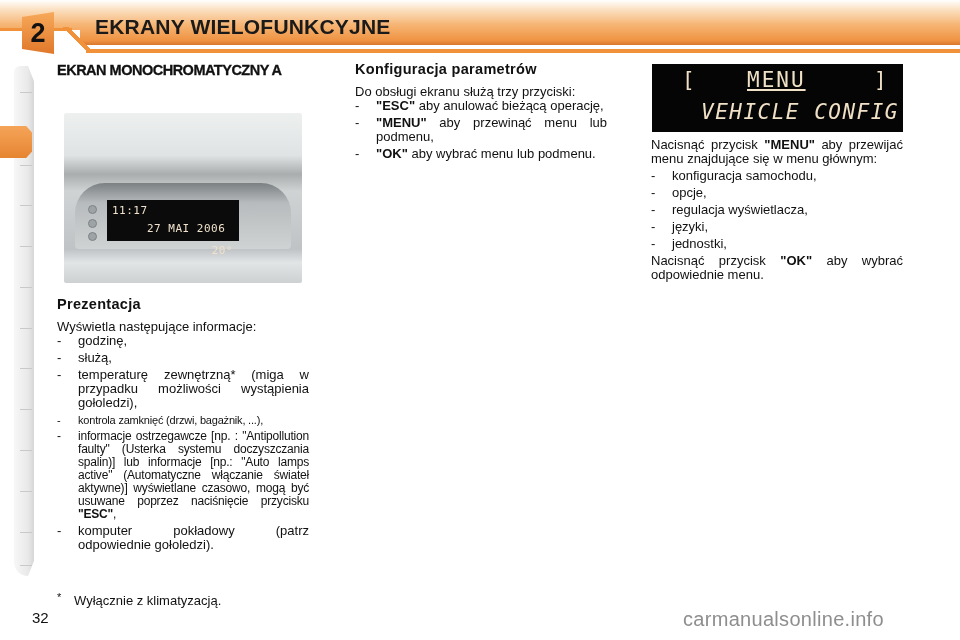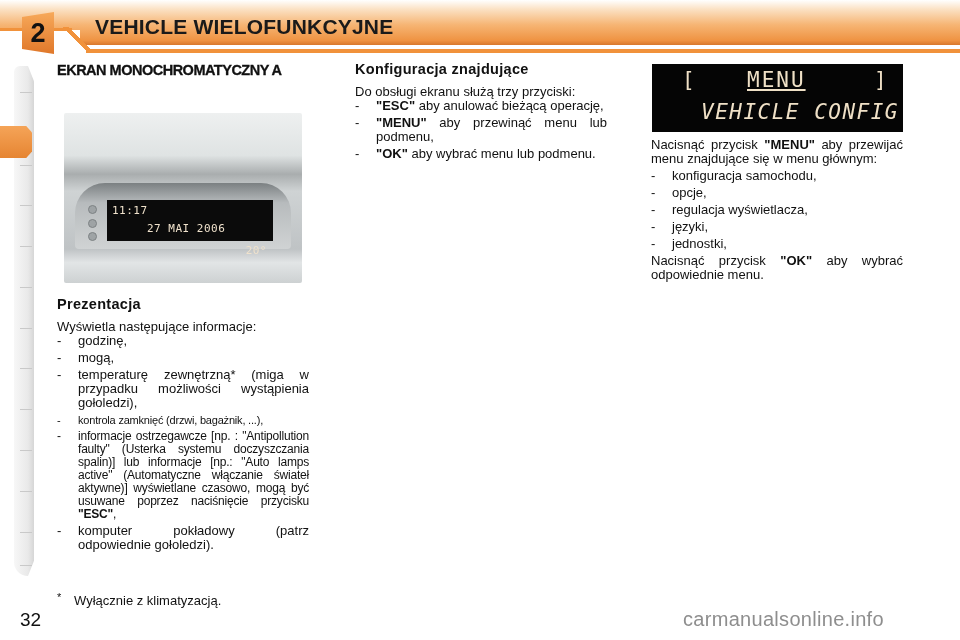"VEHICLE WIELOFUNKCYJNE" div.page-header-title { text: VEHICLE -> EKRANY }
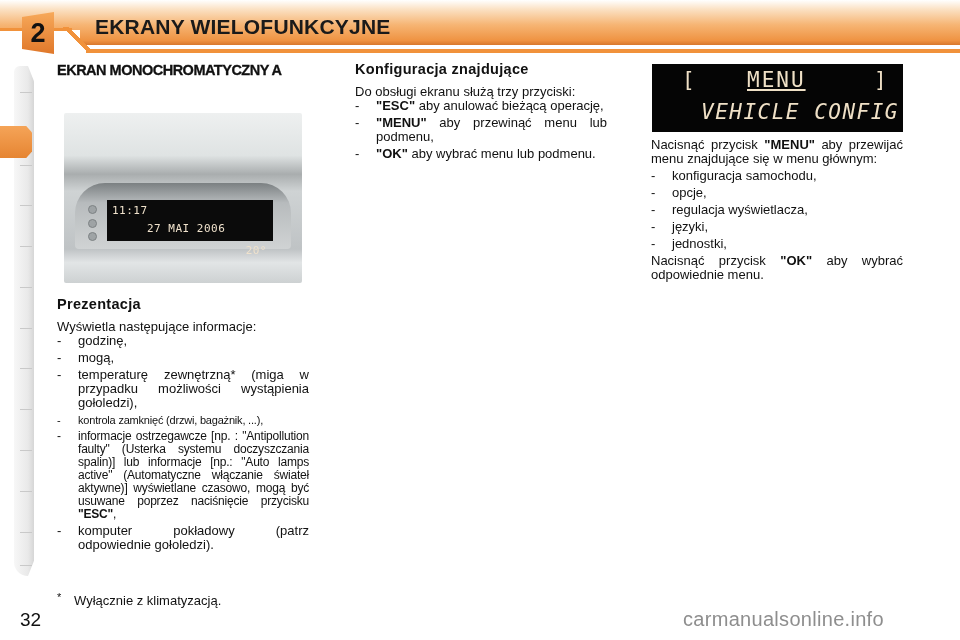"Konfiguracja znajdujące" div.h3 { text: znajdujące -> parametrów }
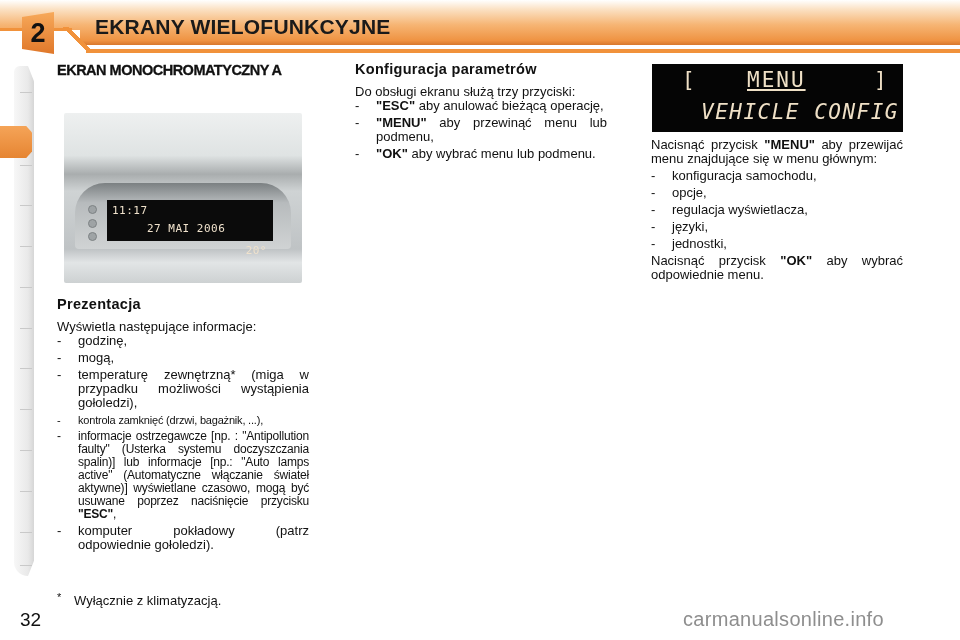"11:17" .photo-lcd { width: 166px -> 132px }
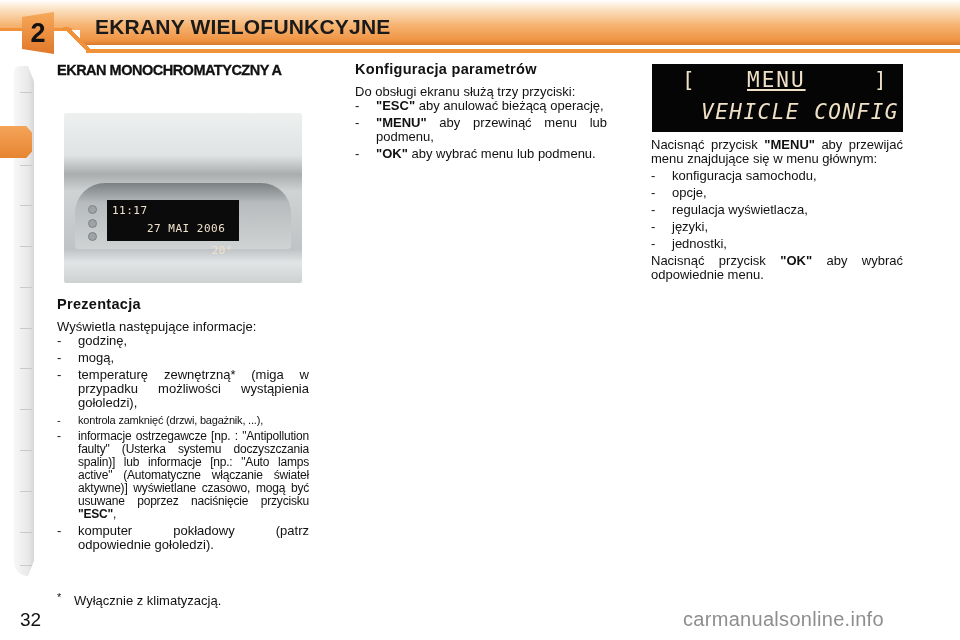"mogą," span { text: mogą -> służą }
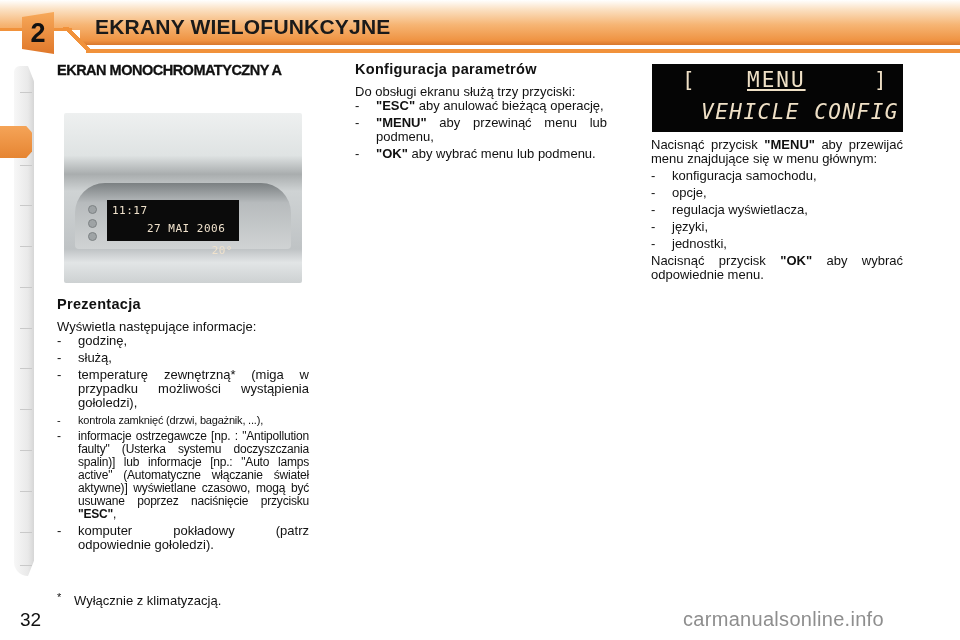"32" .page-number { font-size: 19px -> 15px; left: 20px -> 32px }
